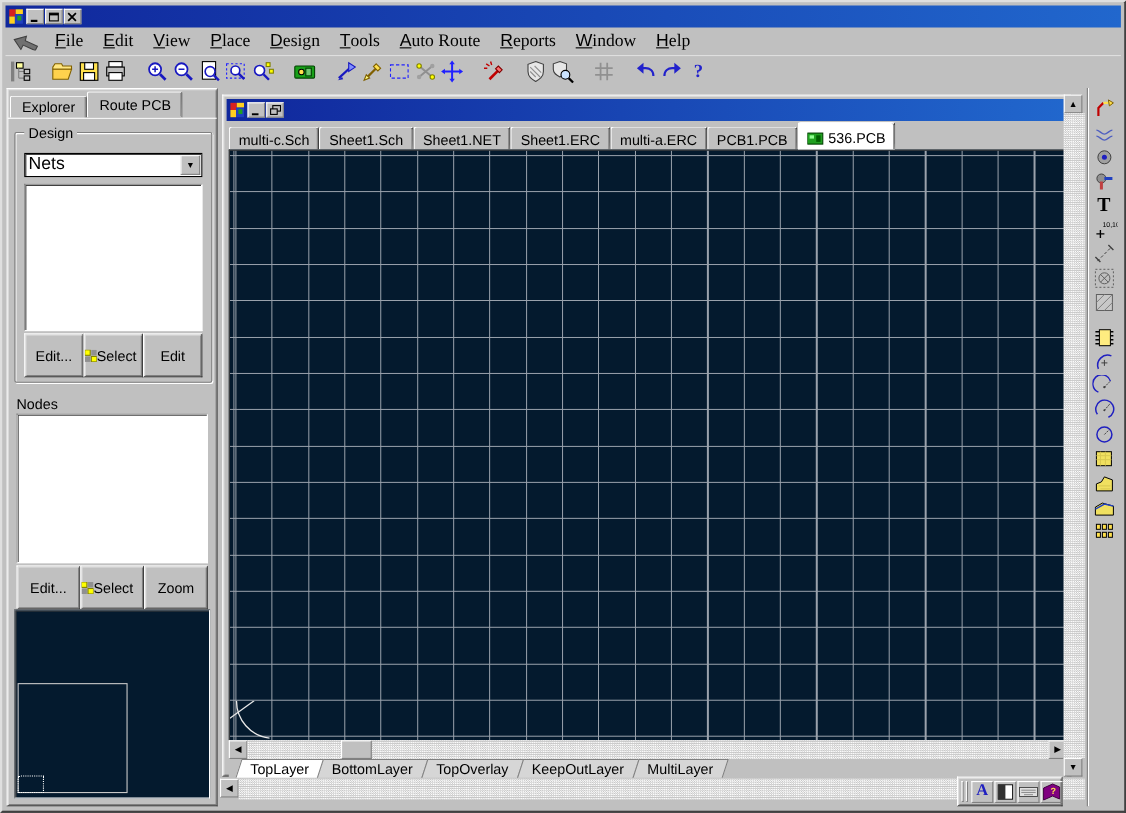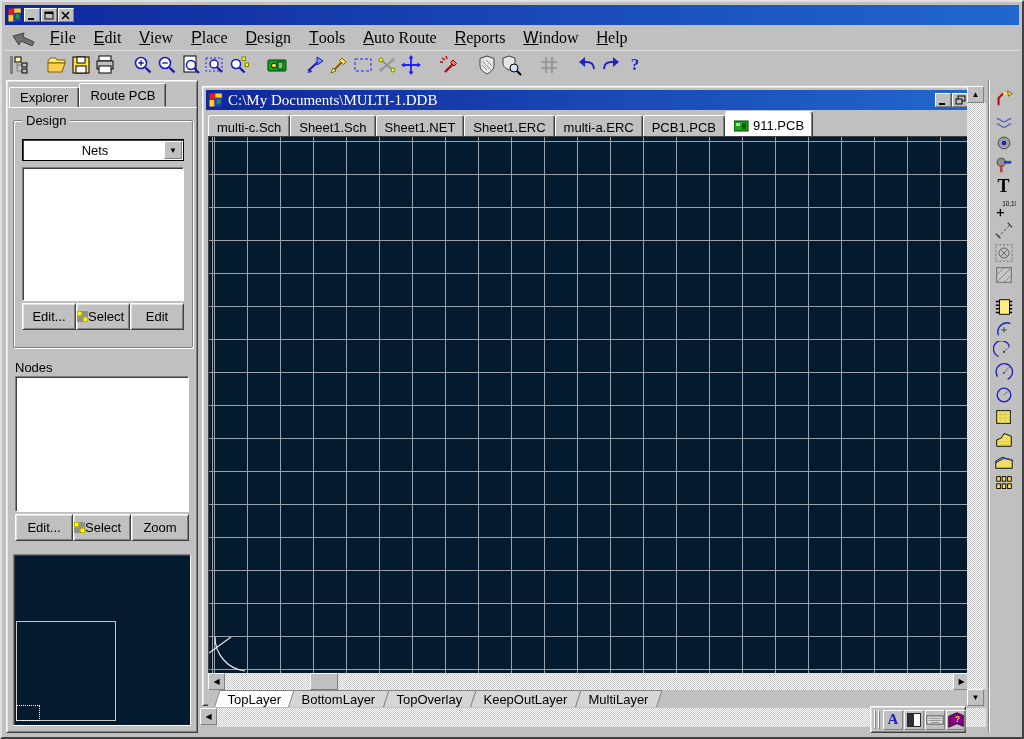"Explorer" #left-panel { text-align: center -> none }
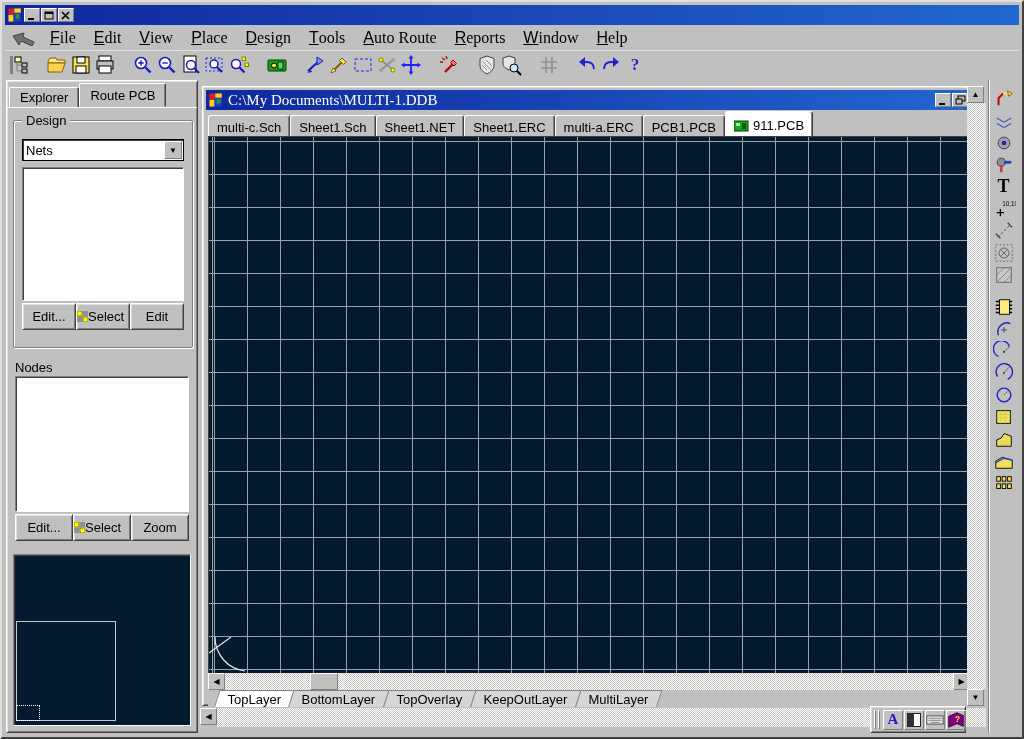"C:\My Documents\MULTI-1.DDB" span.ttl { html: <span>C:\My Documents\MULTI-1.DDB</span> -> none }
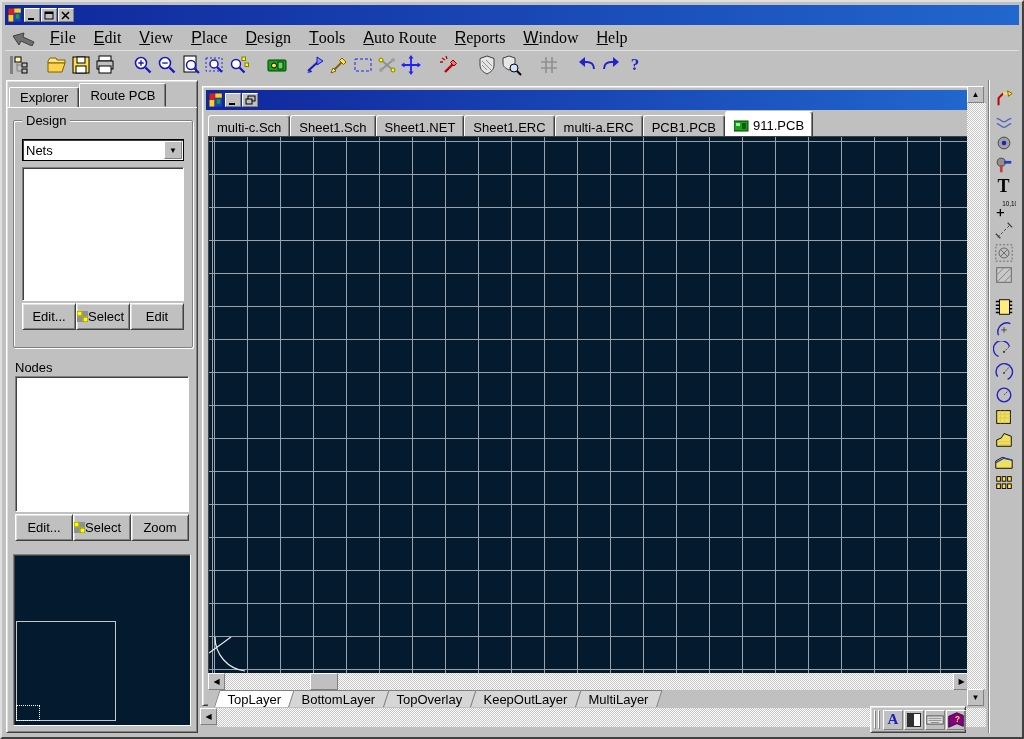"911.PCB" span { text: 911.PCB -> 536.PCB }
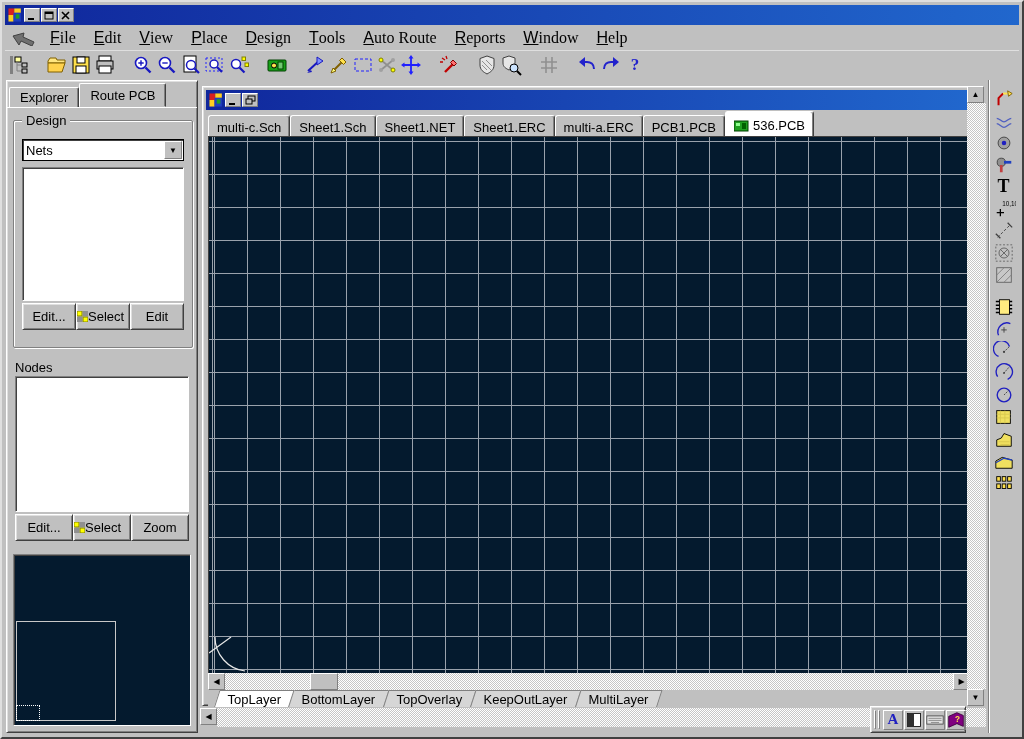"Nets" #nets-combo .val { font-size: 13px -> 16px }
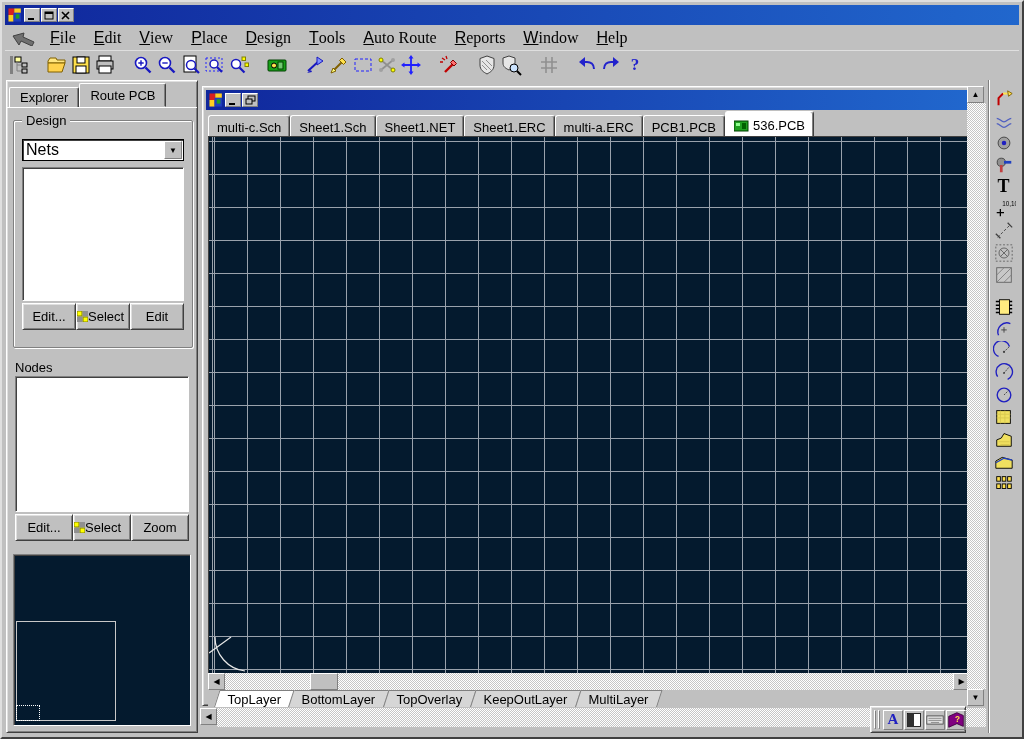"Edit..." .btn-row { height: 27px -> 40px }
